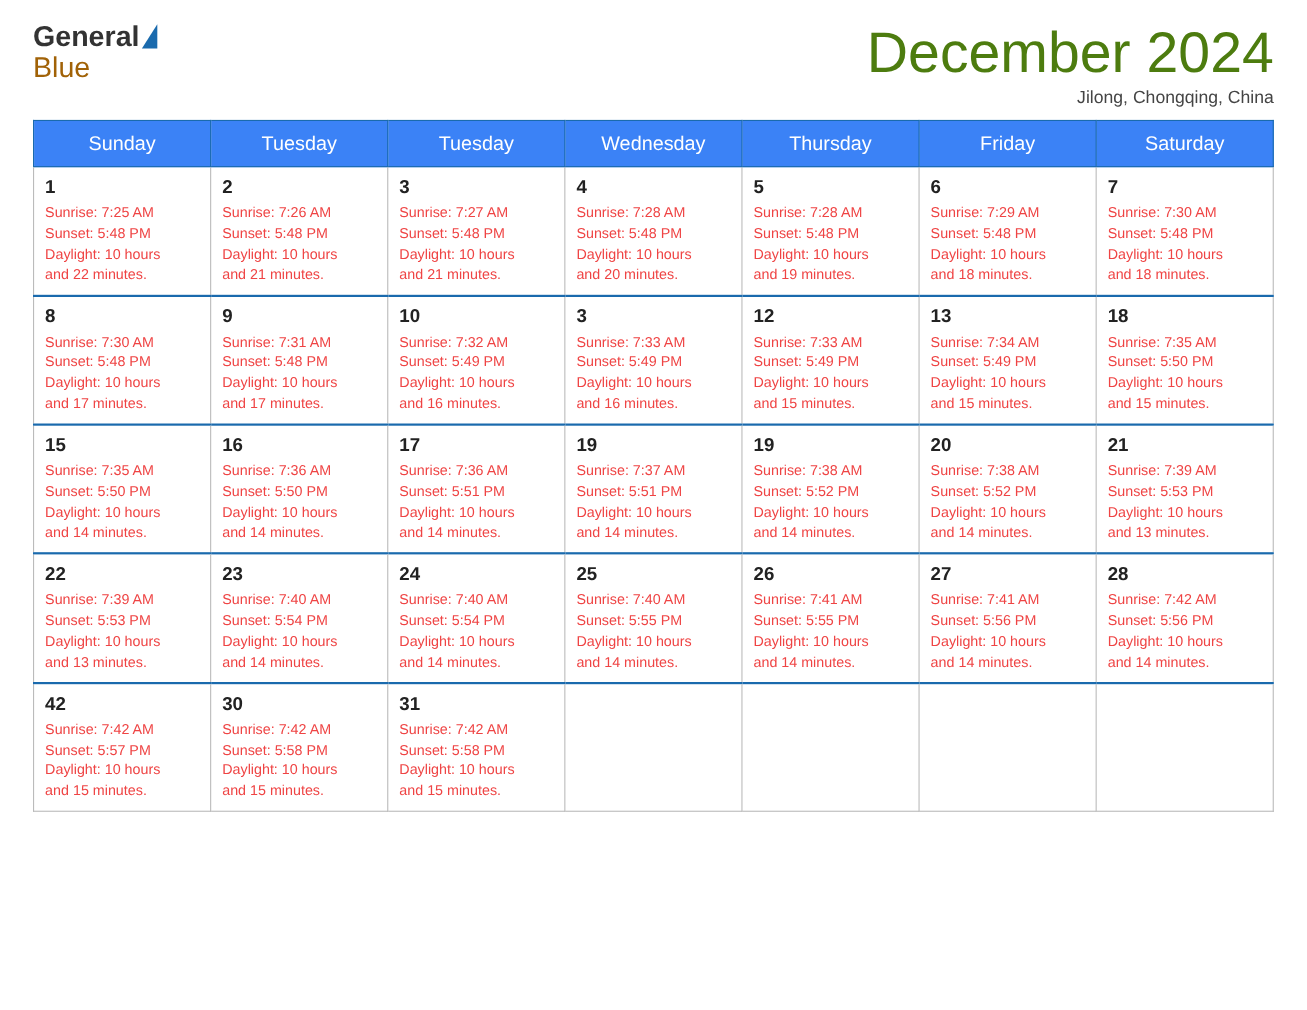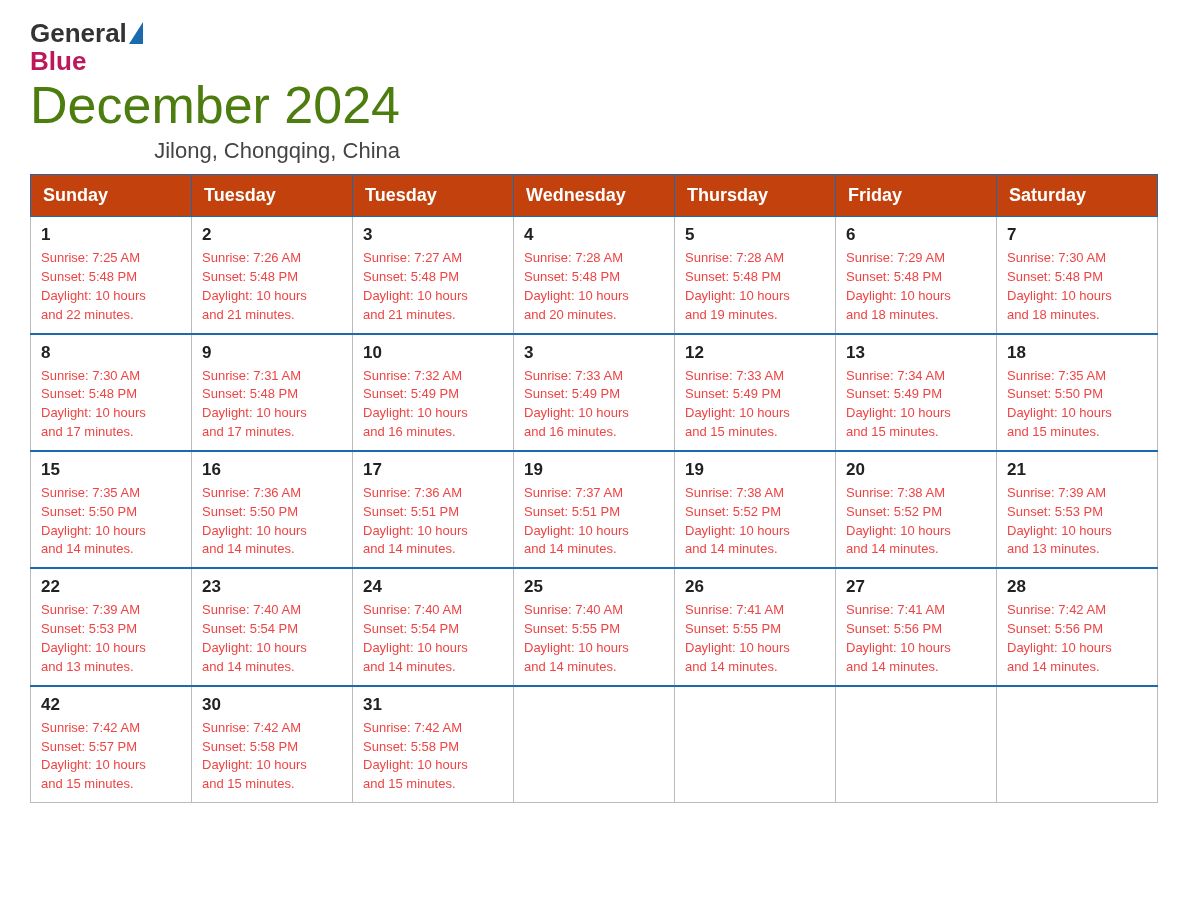"General" .header { flex-direction: column -> none }
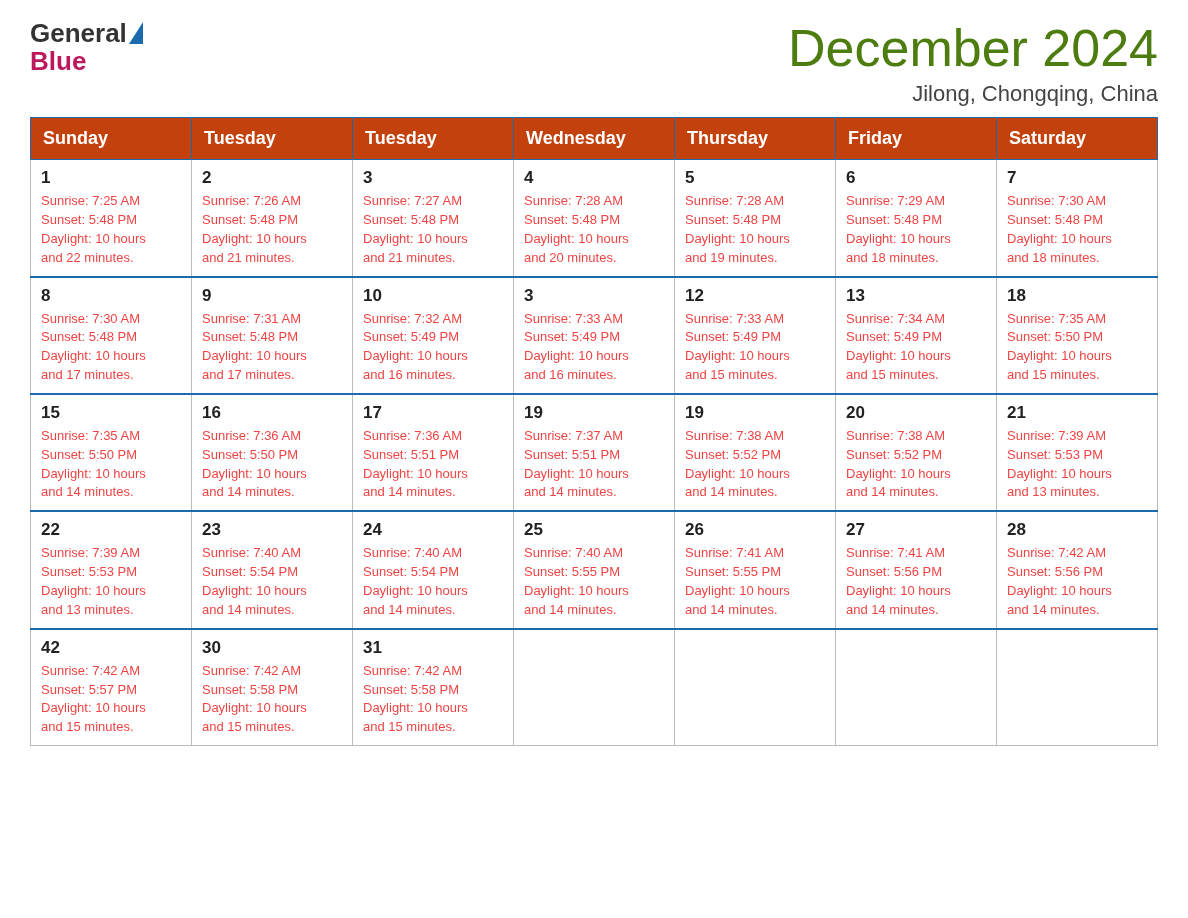"Blue" .logo-blue { color: #be185d -> #a16207; font-weight: bold -> normal }
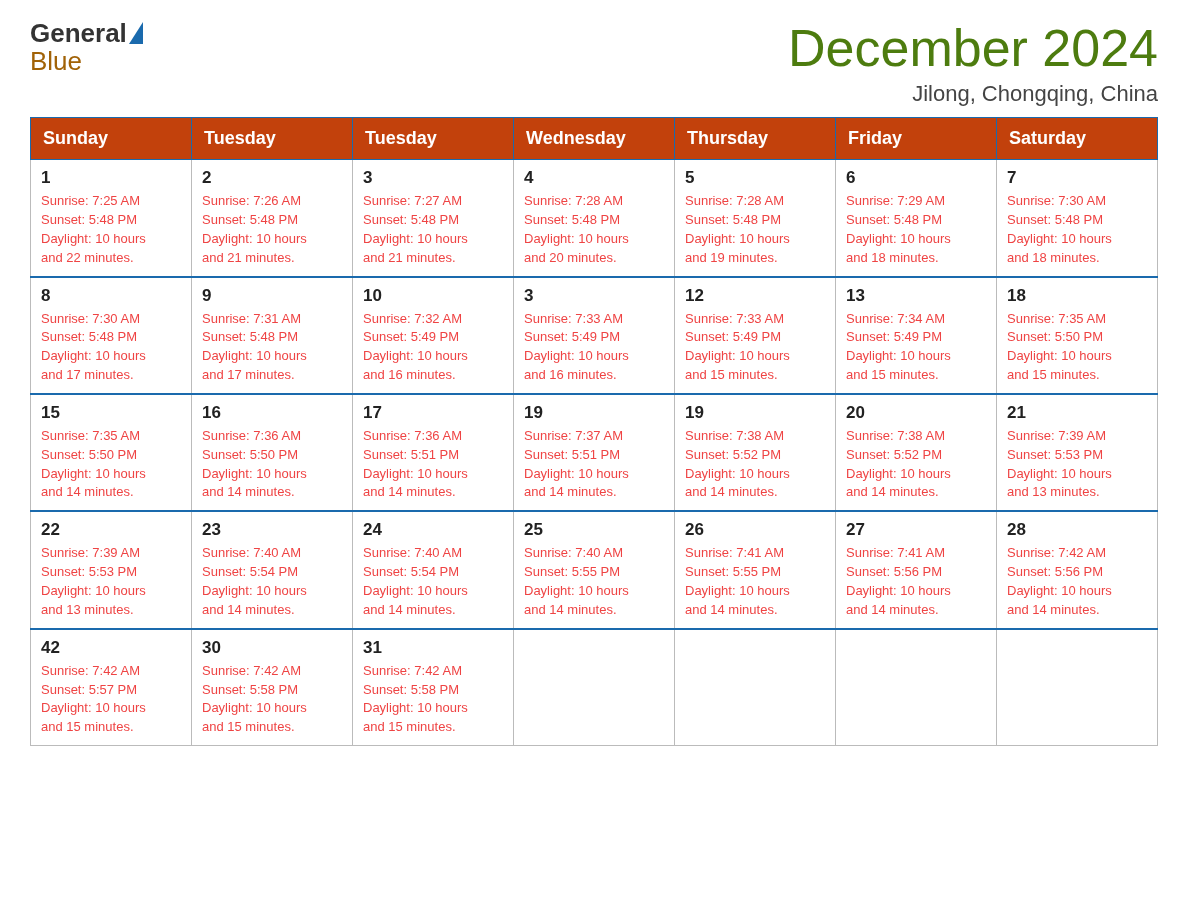"Jilong, Chongqing, China" .location { font-size: 22px -> 16px }
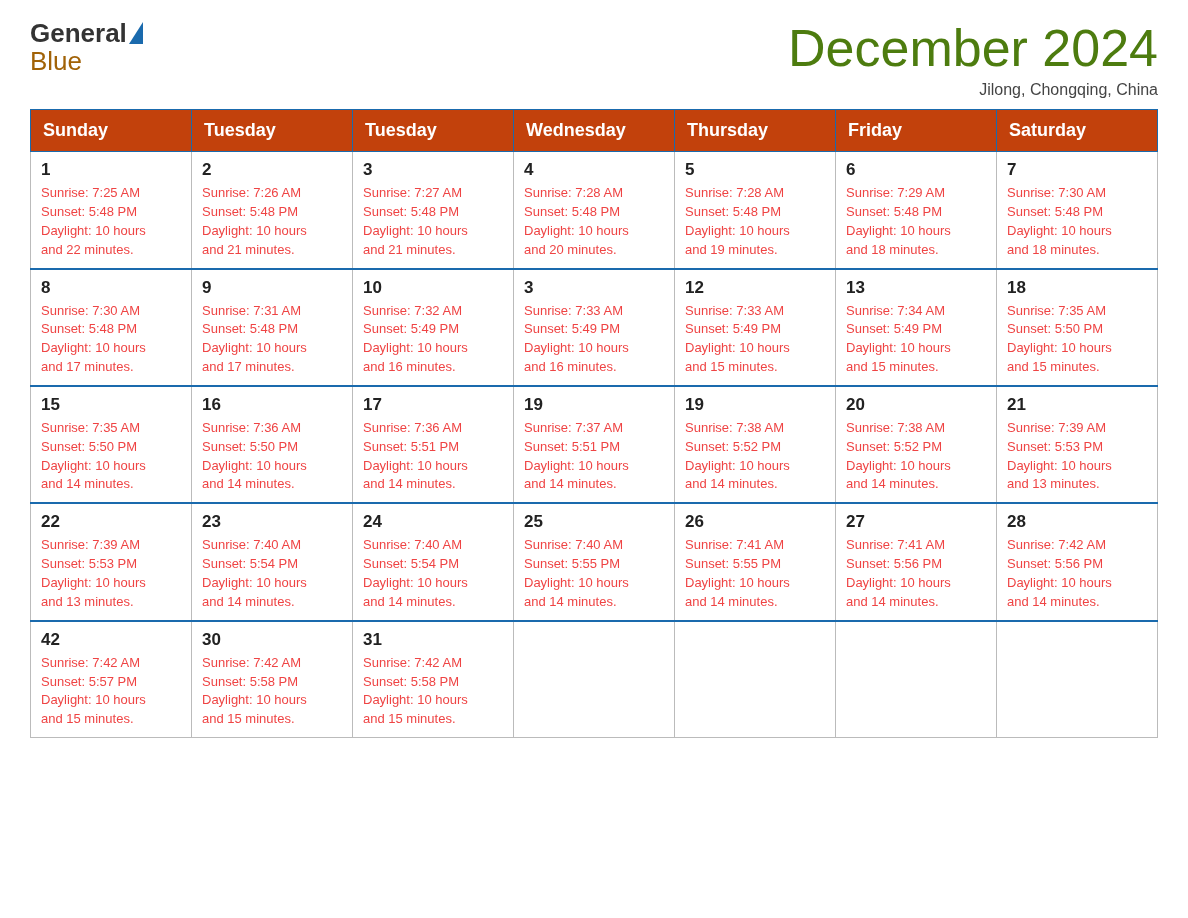"Sunday" .calendar-table th { background-color: #c2410c -> #3b82f6; font-weight: bold -> normal; text-align: left -> center }
